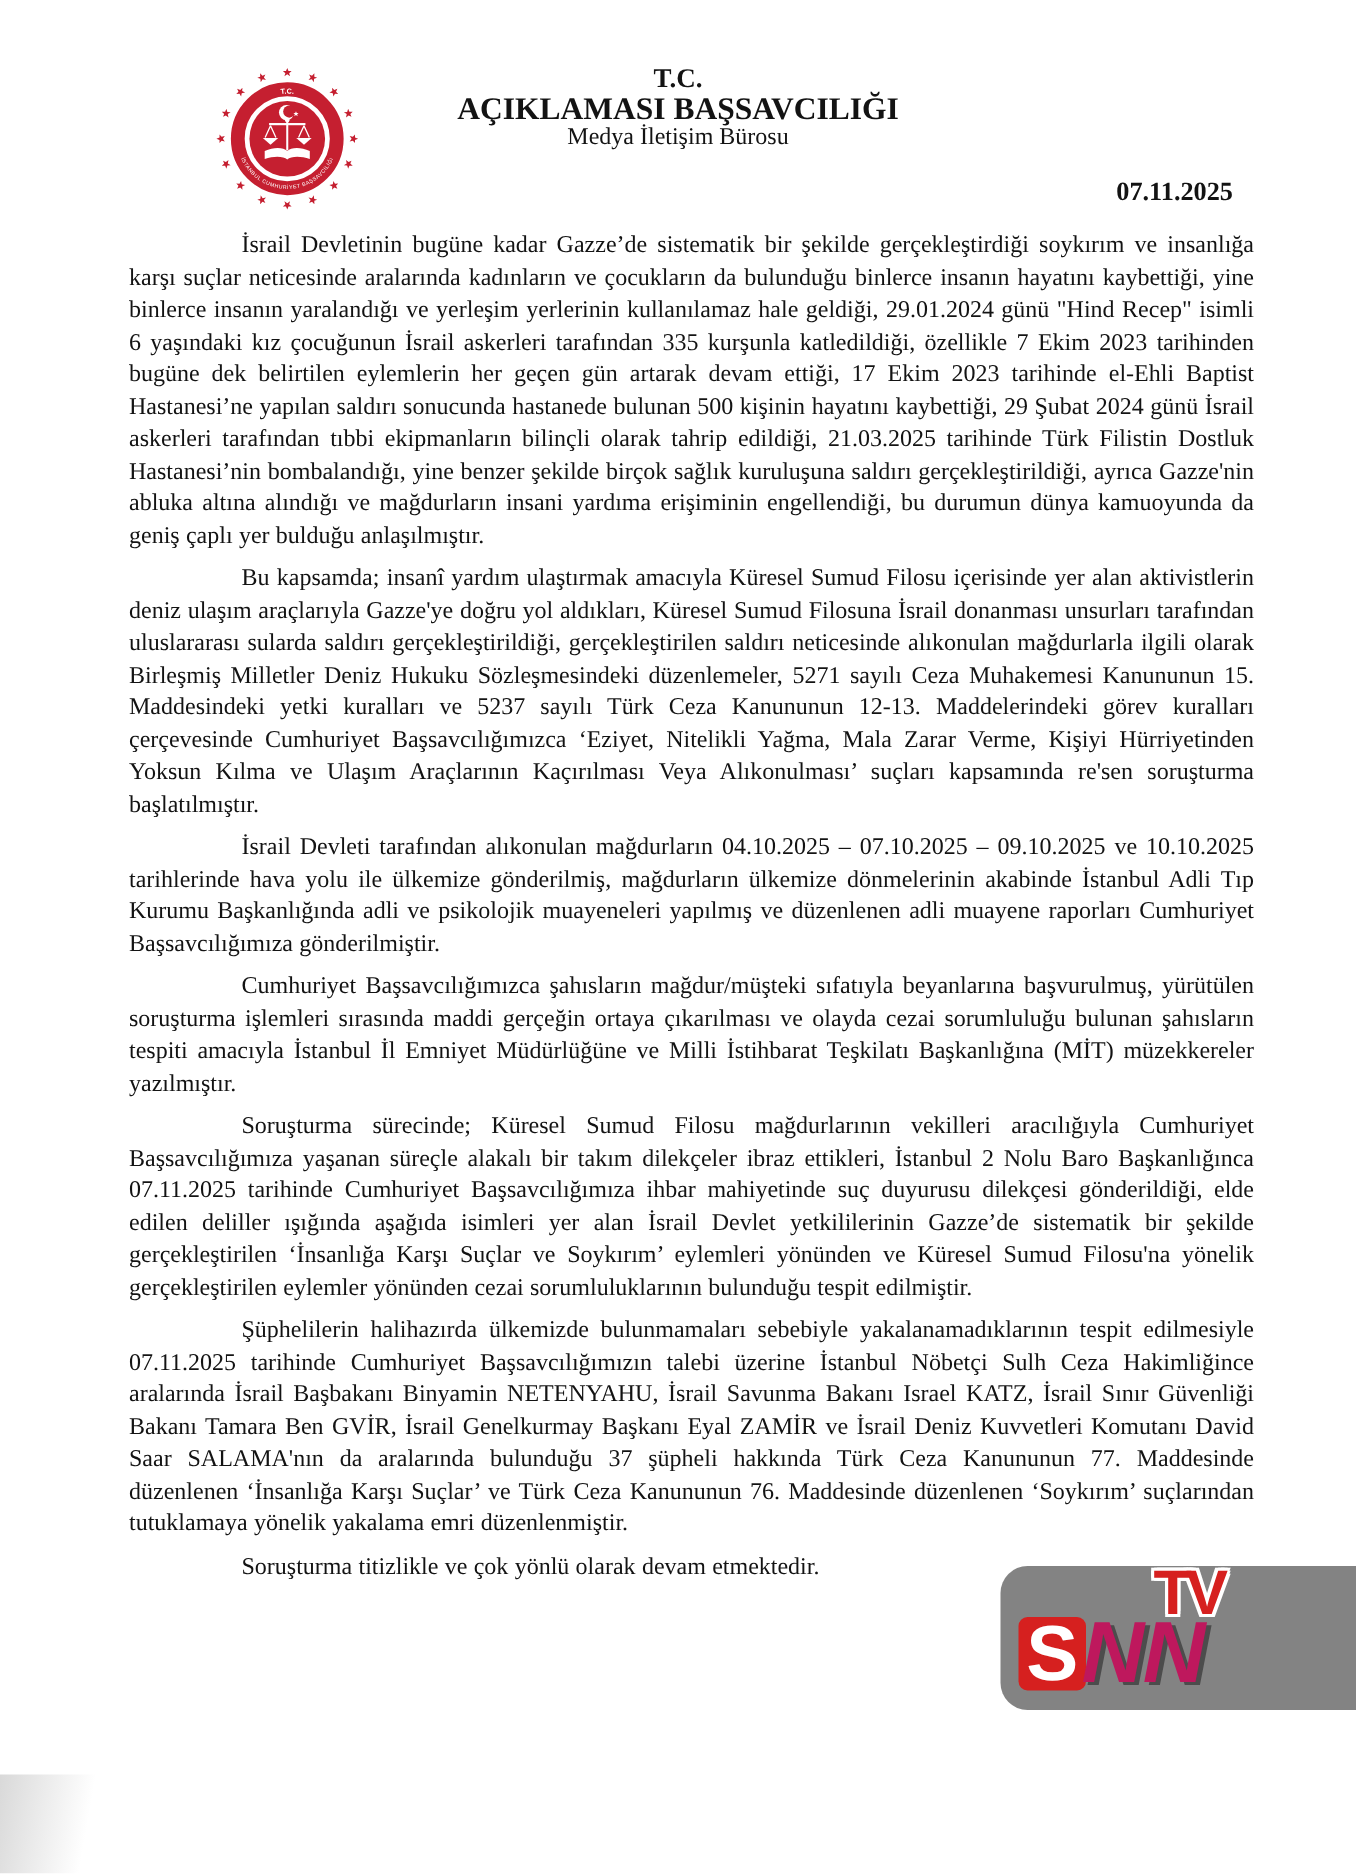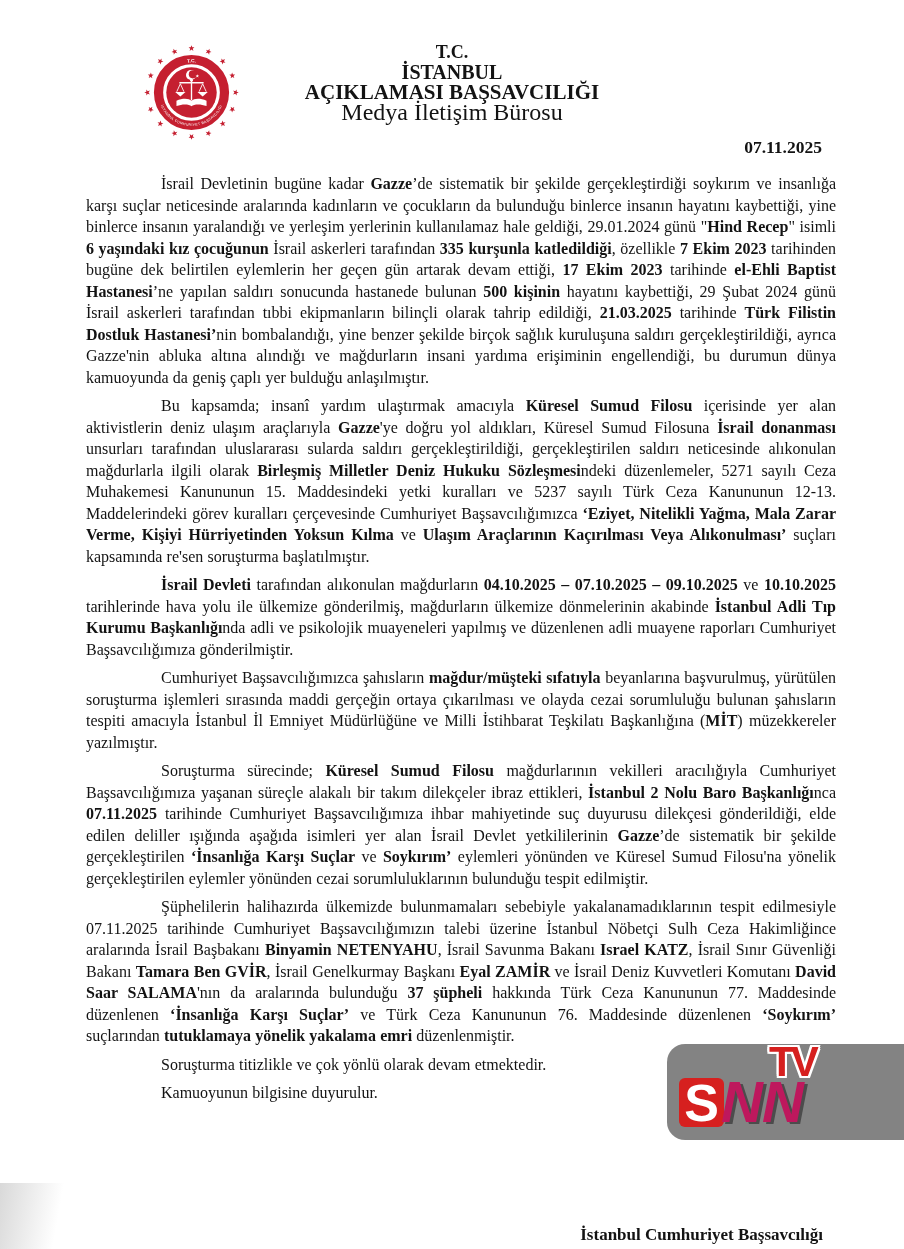"İSTANBUL" div.h-city { html: <div>İSTANBUL</div> -> none }
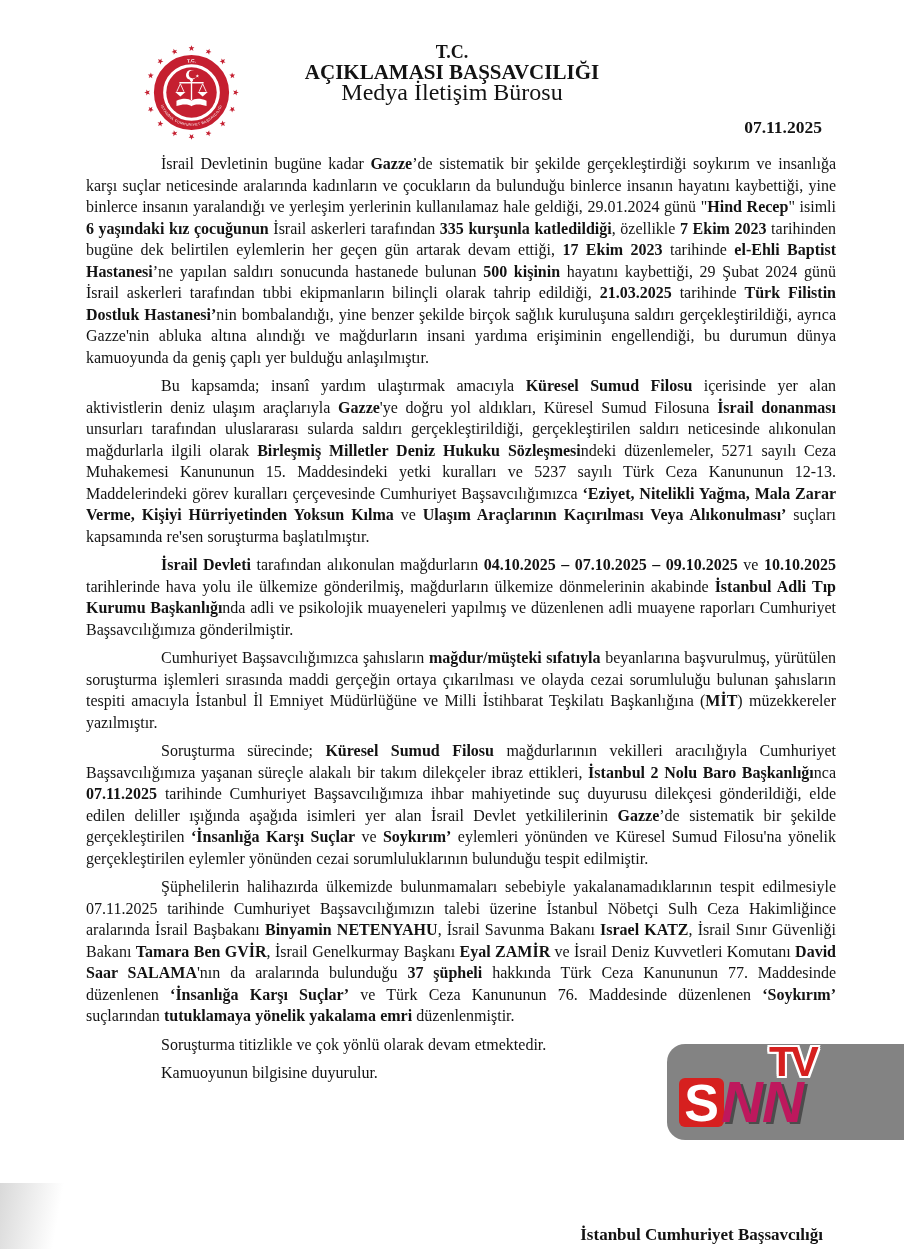"Medya İletişim Bürosu" .h-bureau { font-size: 24px -> 16px }
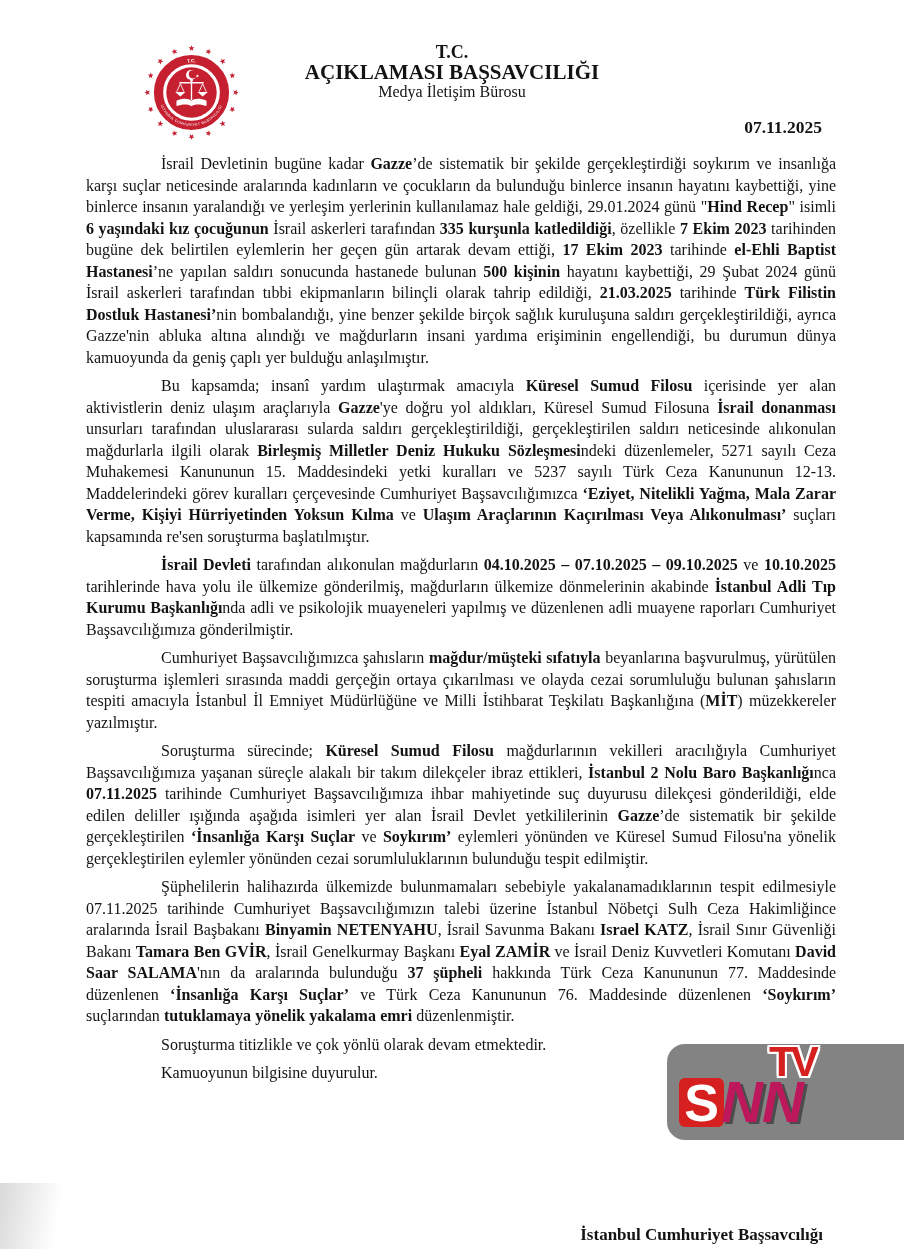"Gazze" .b { font-weight: bold -> normal }
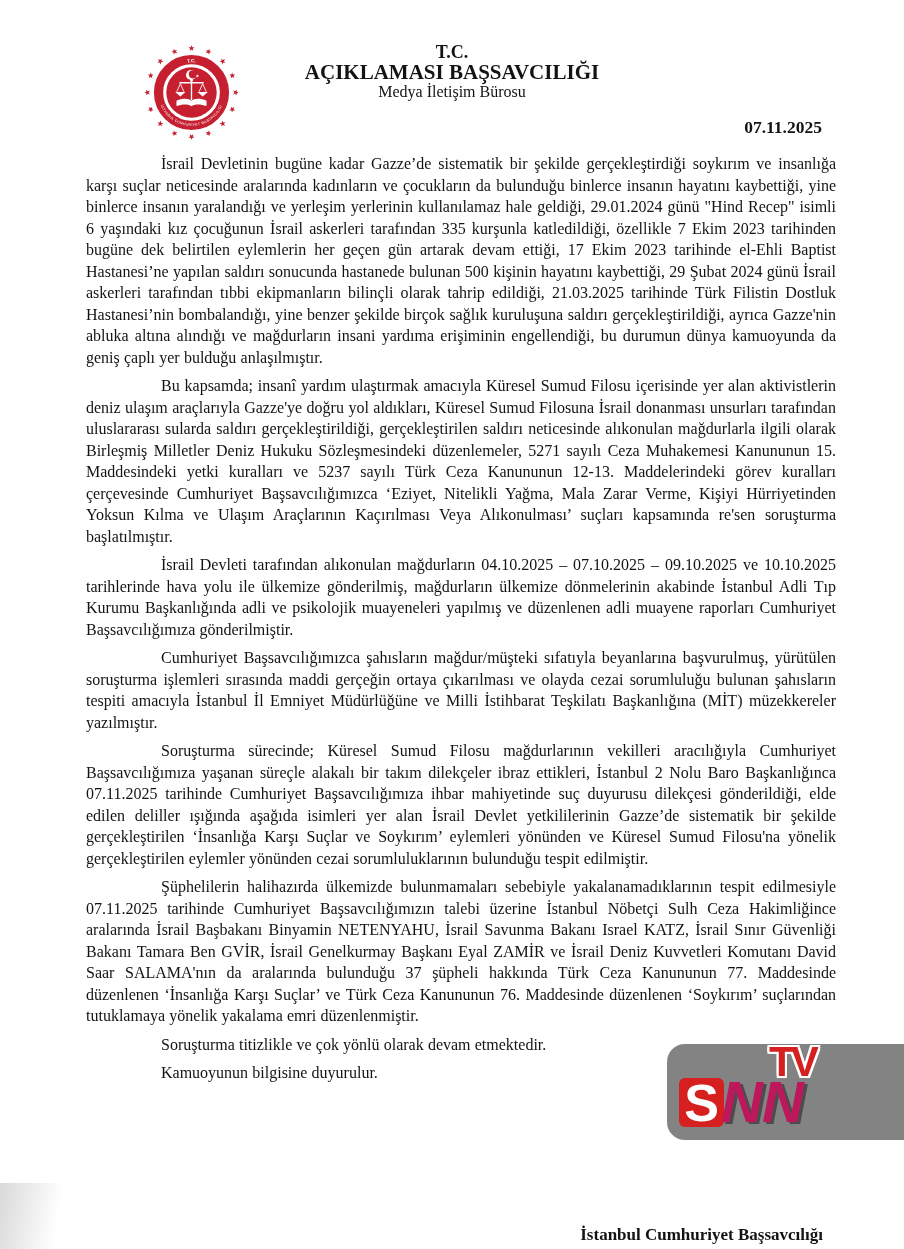"Kamuoyunun bilgisine duyurulur." p.closing { html: <p><span>Kamuoyunun bilgisine duyurulur.</span></p> -> none }
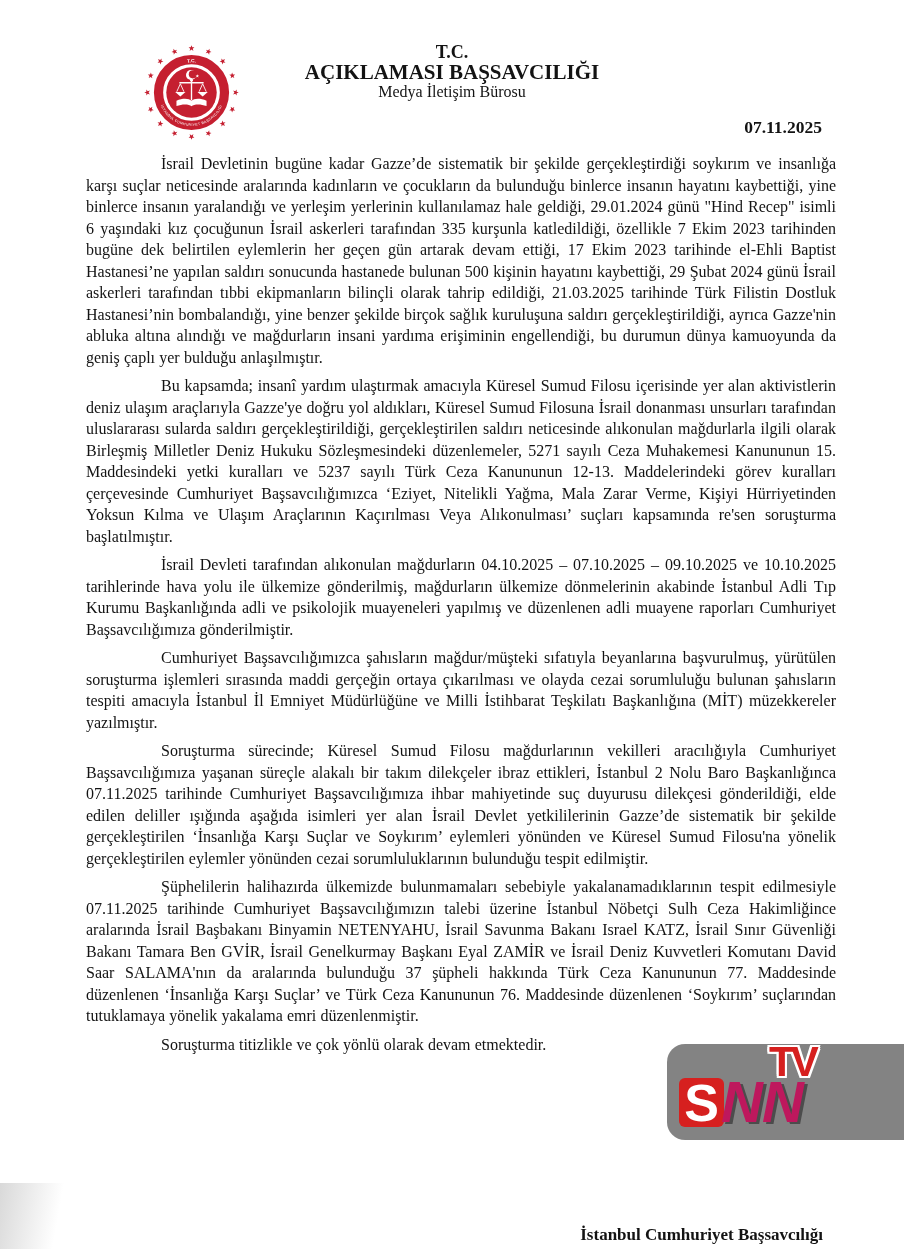"İstanbul Cumhuriyet Başsavcılığı" div.signature { html: <div>İstanbul Cumhuriyet Başsavcılığı</div> -> none }
